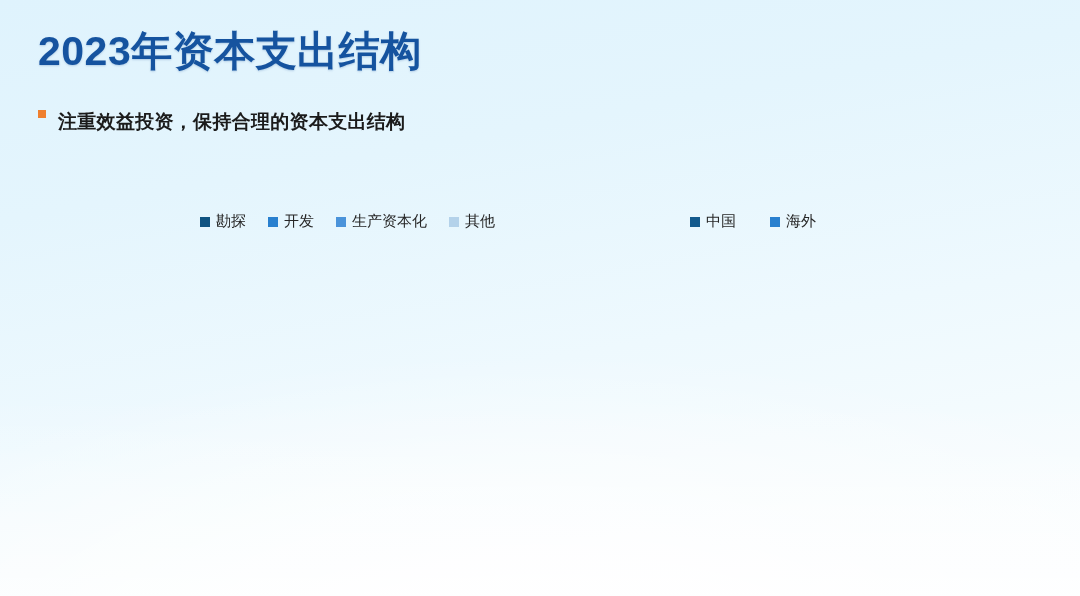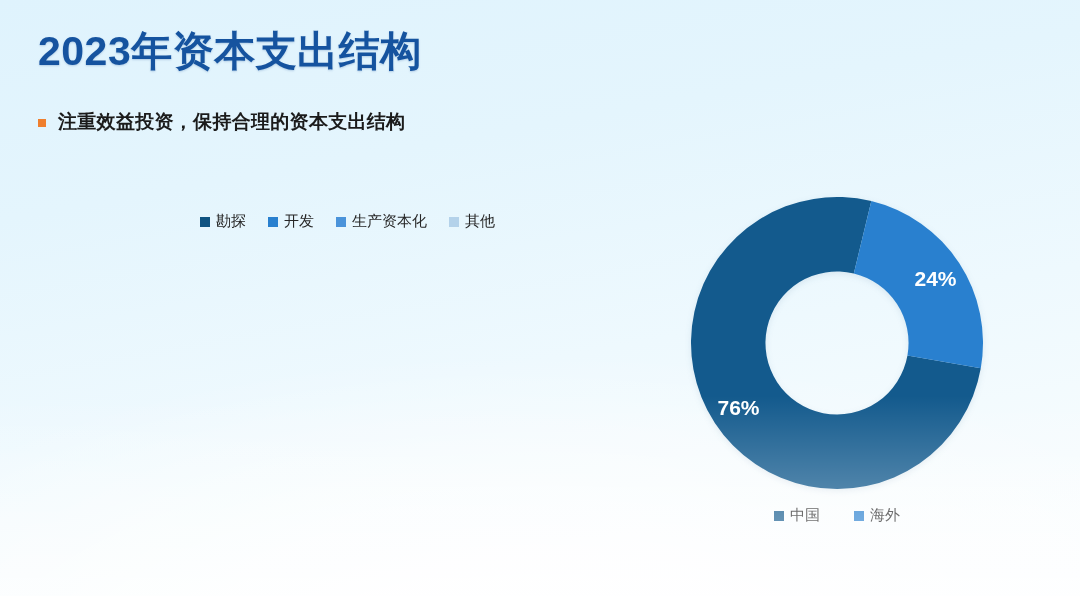"注重效益投资，保持合理的资本支出结构" .subtitle-row { align-items: center -> none }
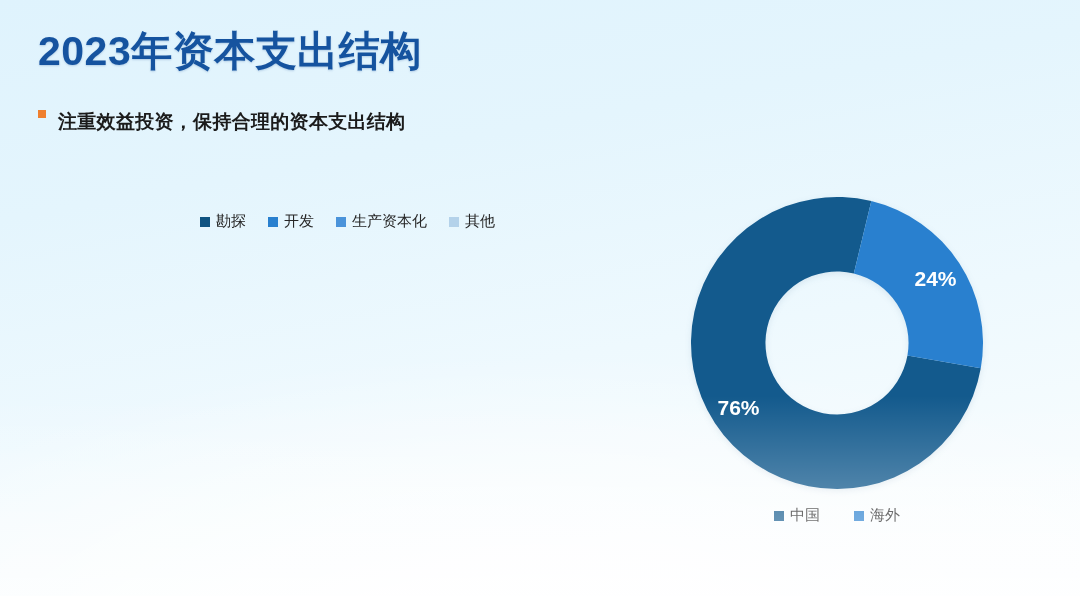"24%" div.donut-wrap { html: <div> <svg> <g> <path></path> <path></path> </g> <g> <text>76%</text> <text>24%</text> </g> </svg> </div> -> none }
